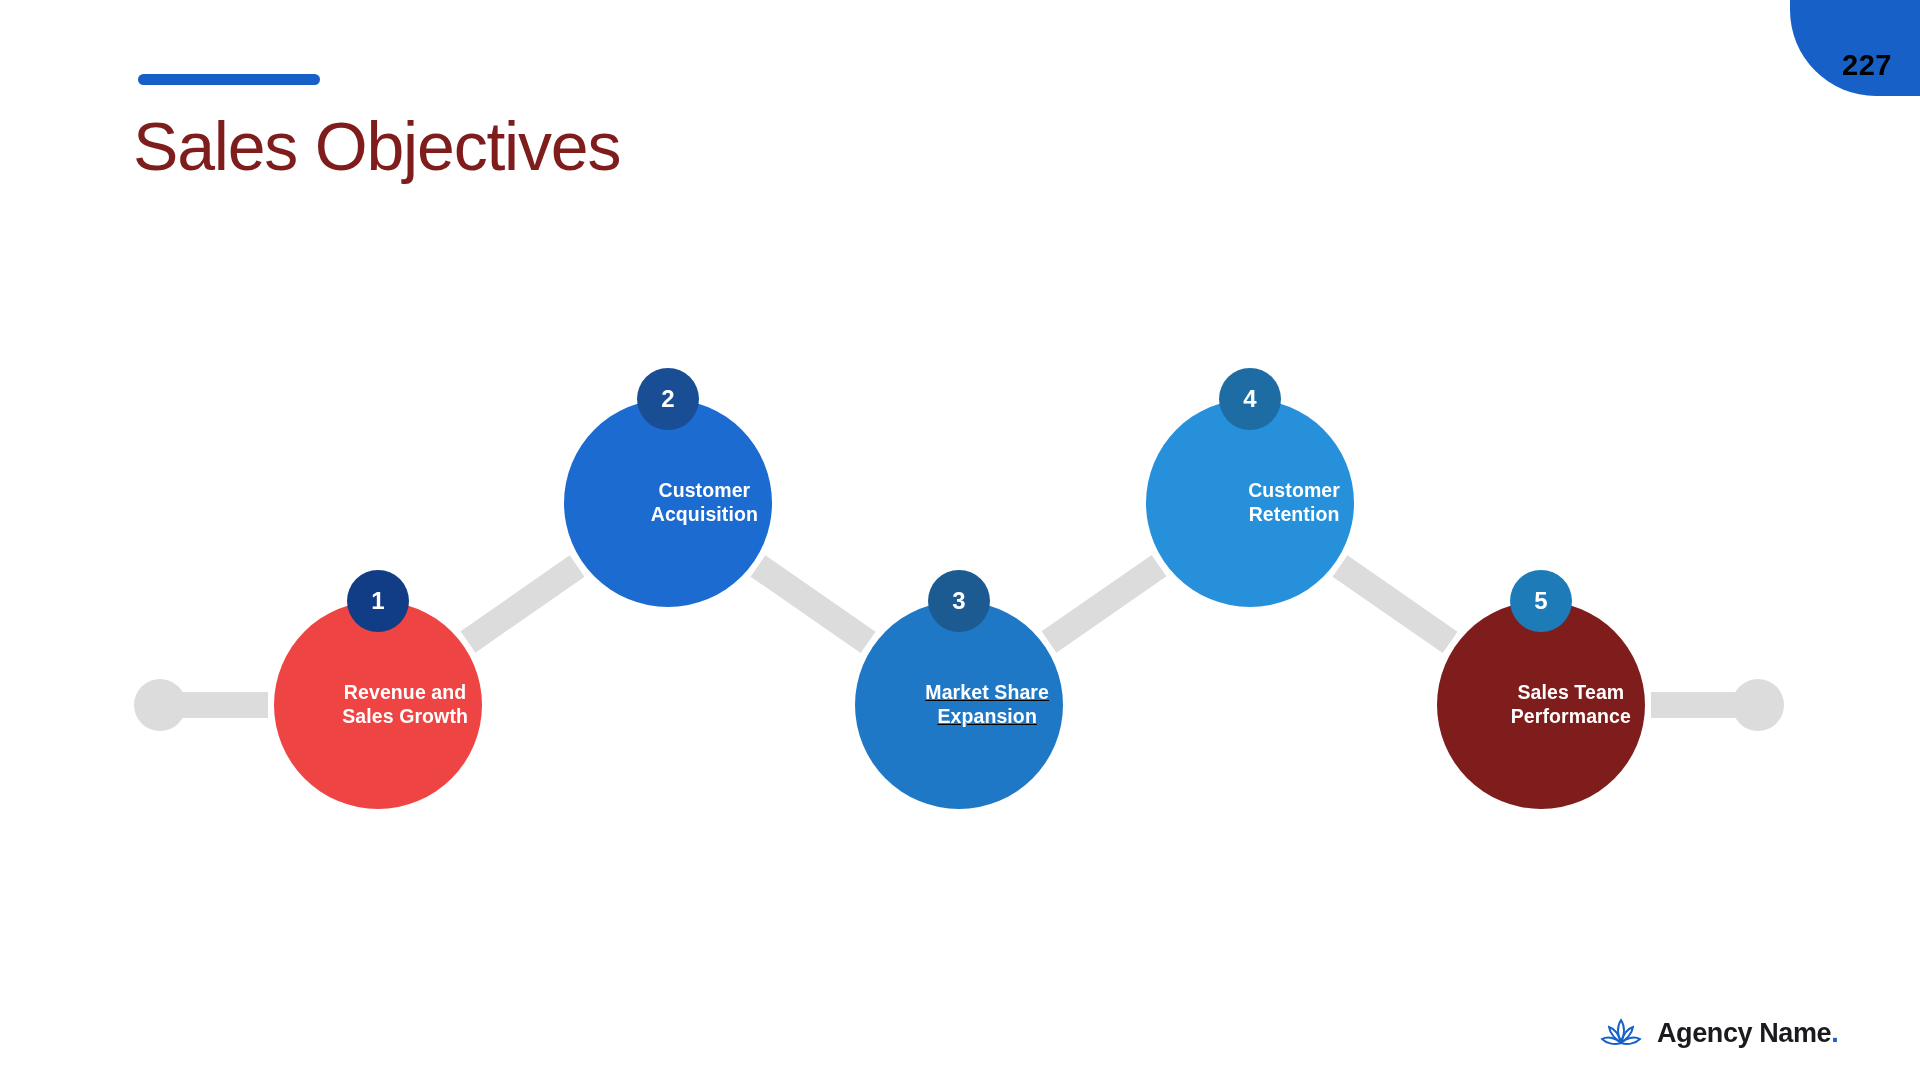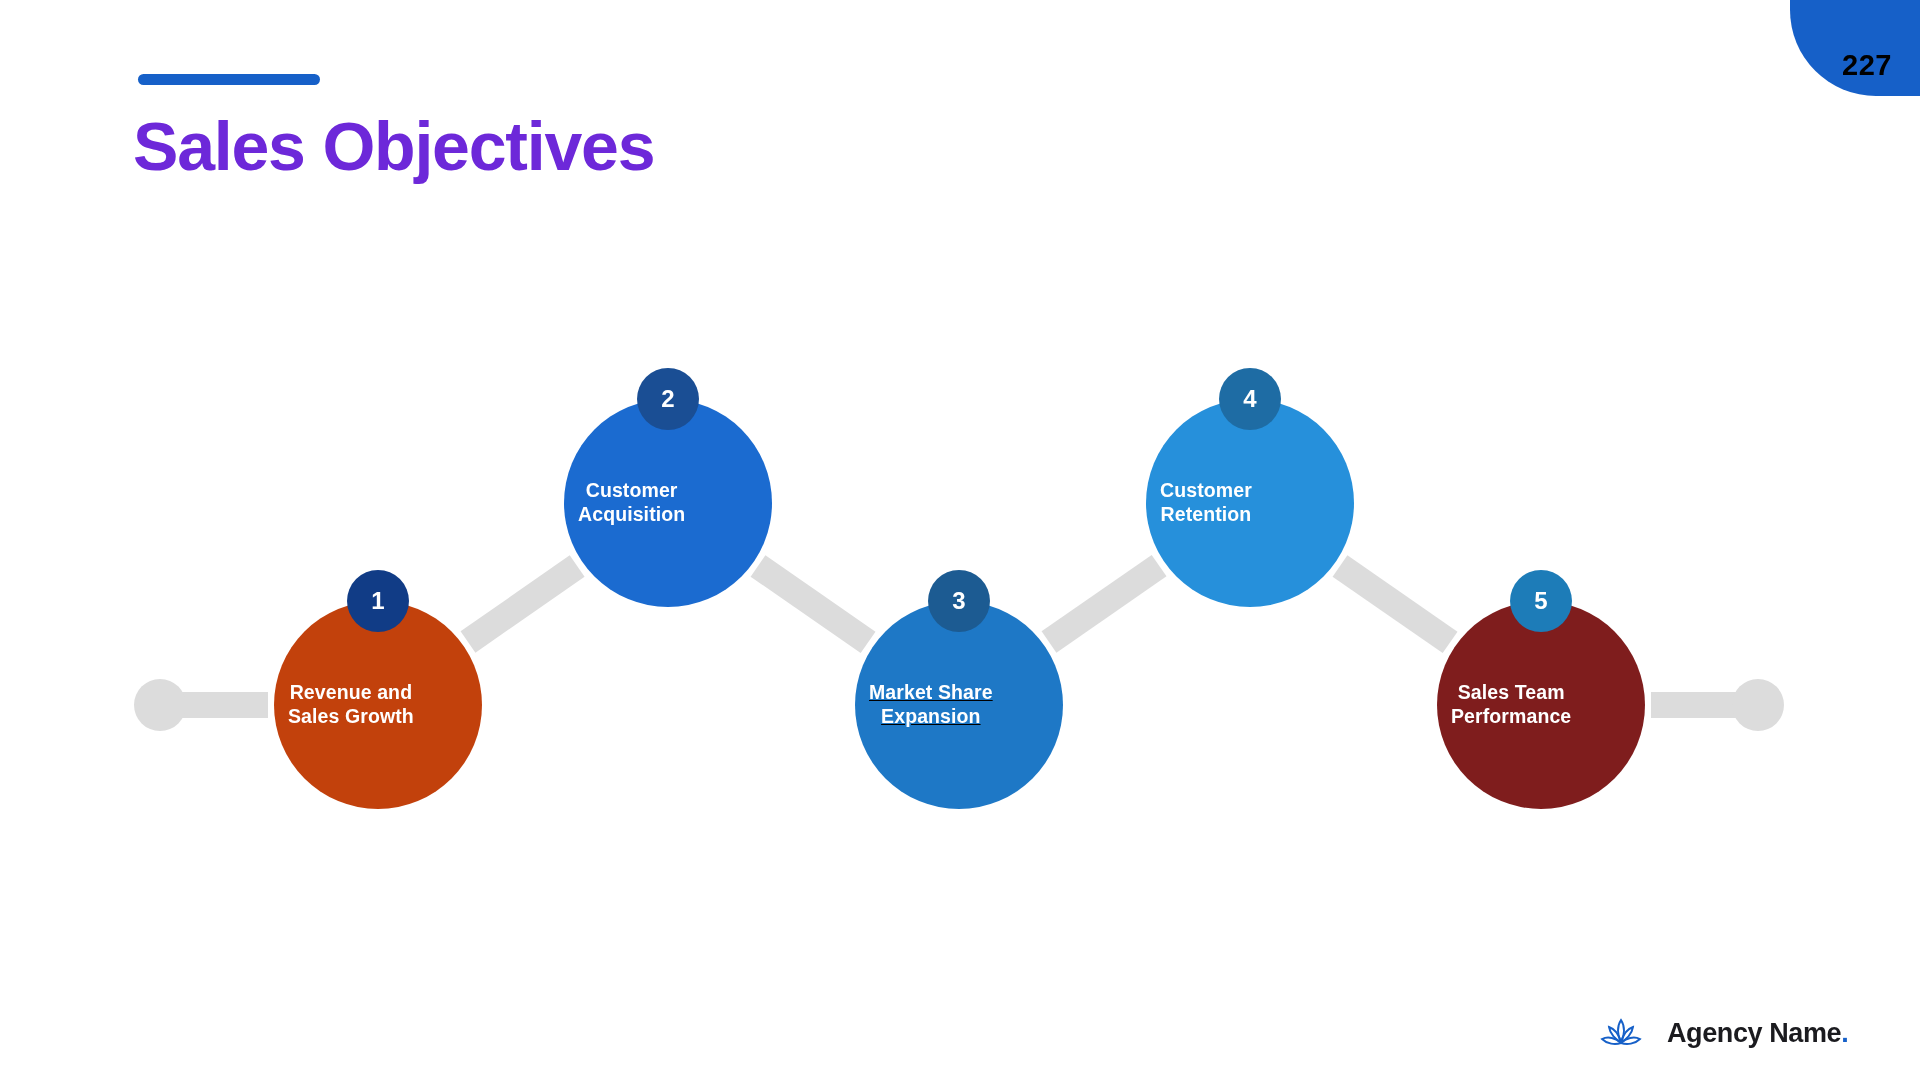"Sales Objectives" .slide-title { color: #6d28d9 -> #7f1d1d; font-weight: bold -> normal }
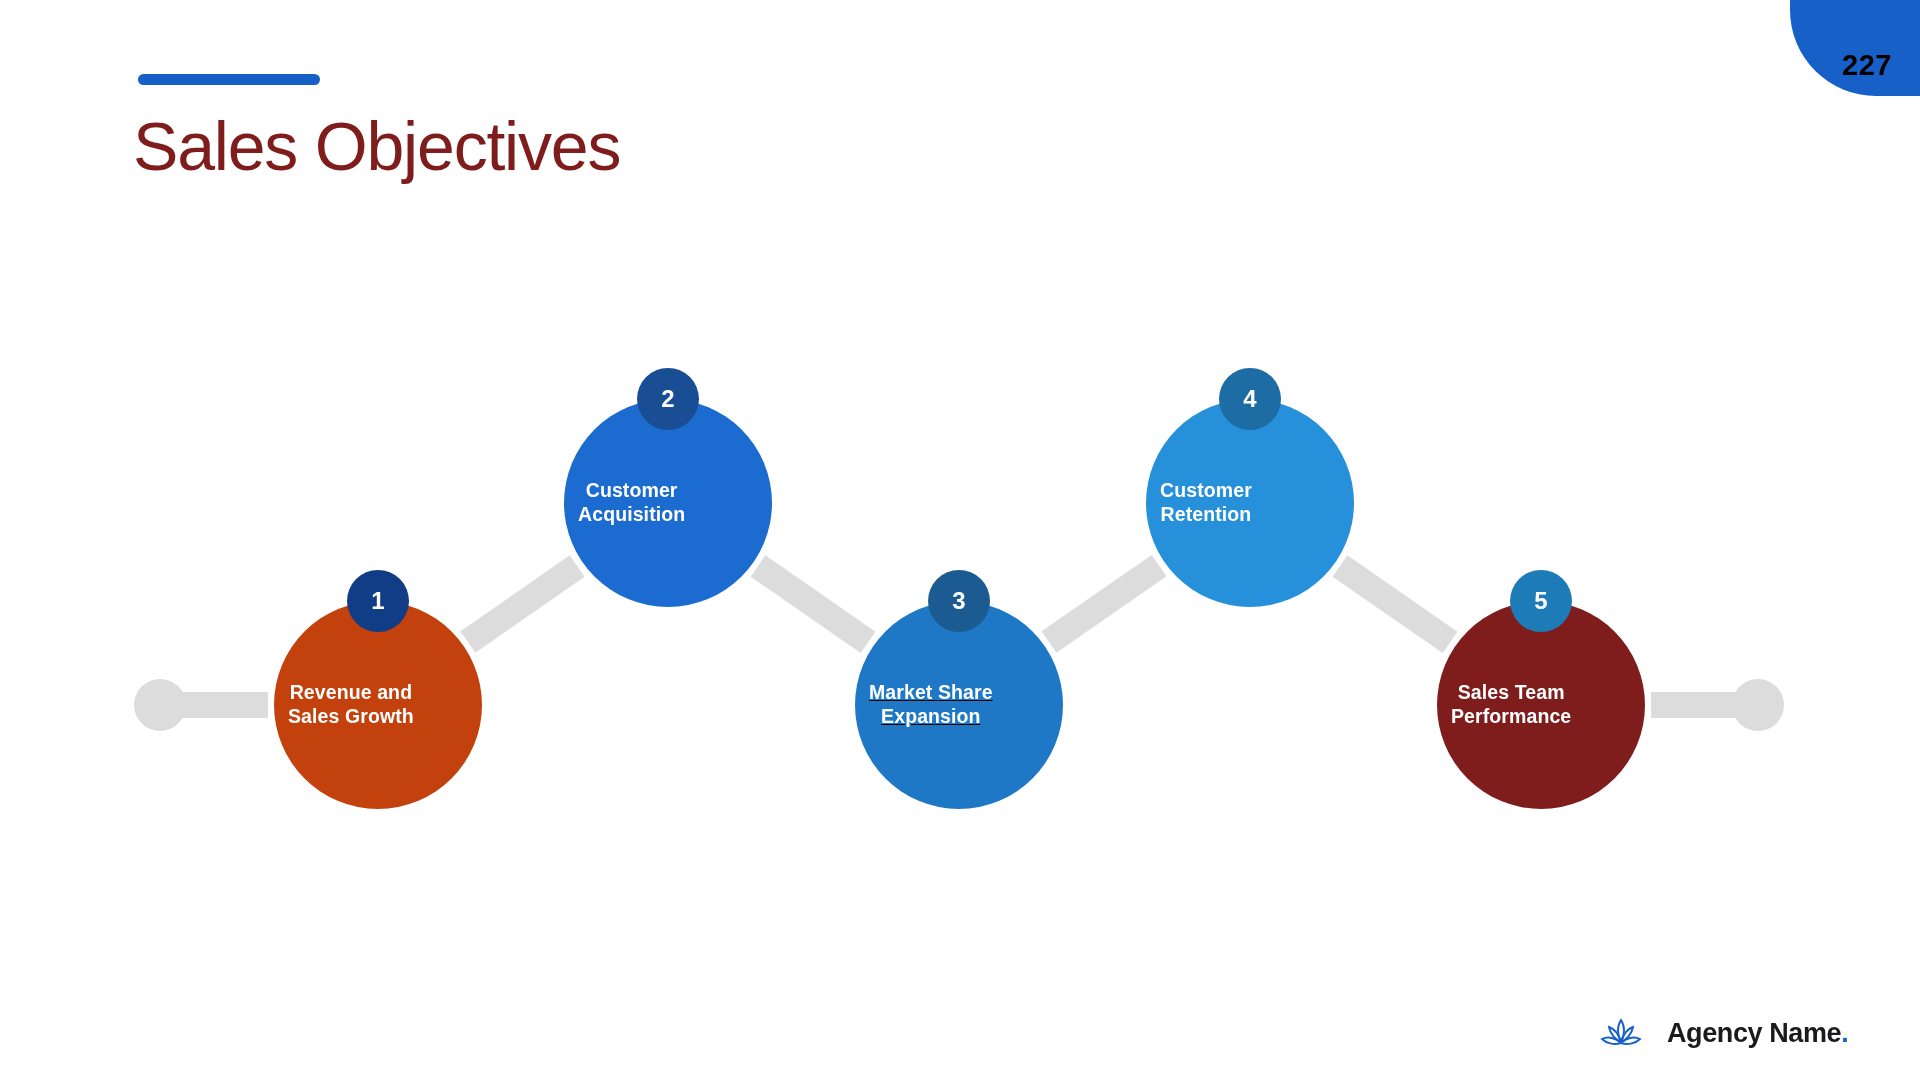"Customer" .node-circle { justify-content: flex-start -> flex-end }
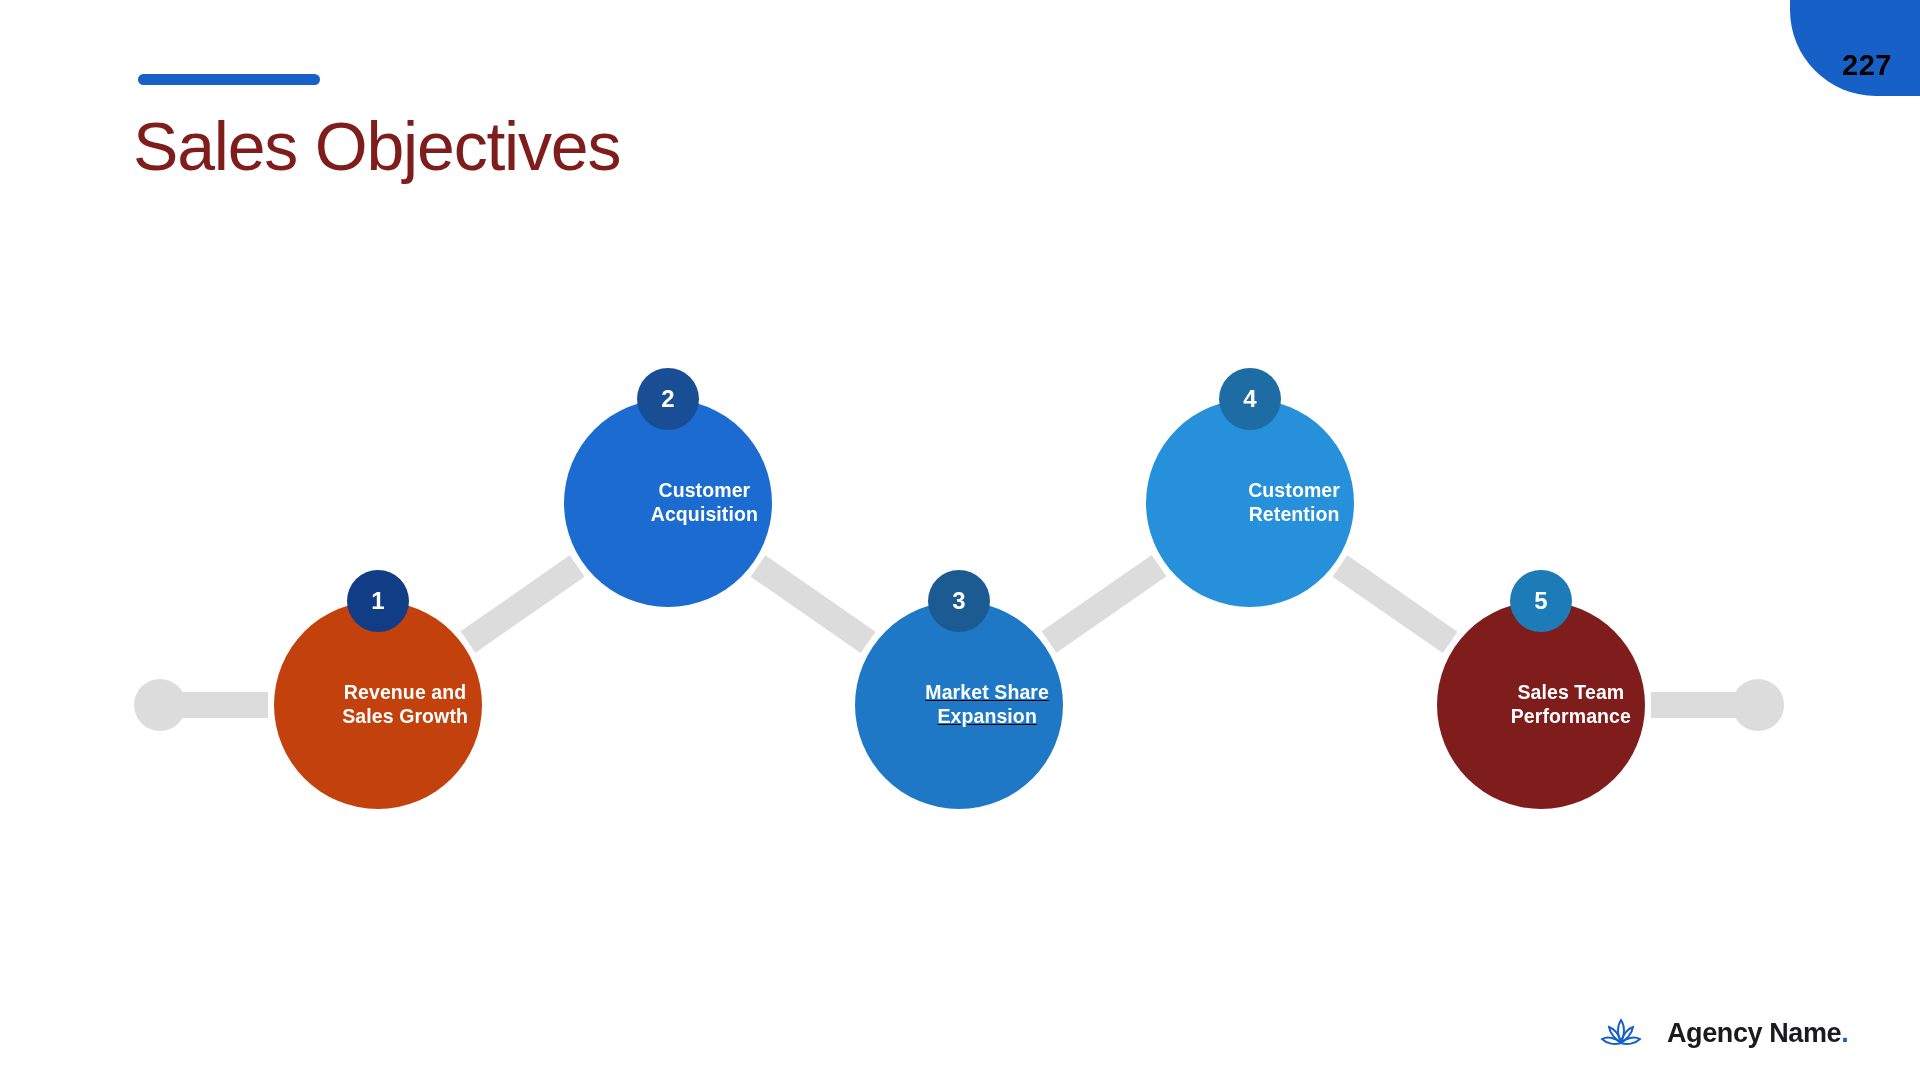"Revenue and" div.node-circle { background: #c2410c -> #ef4444 }
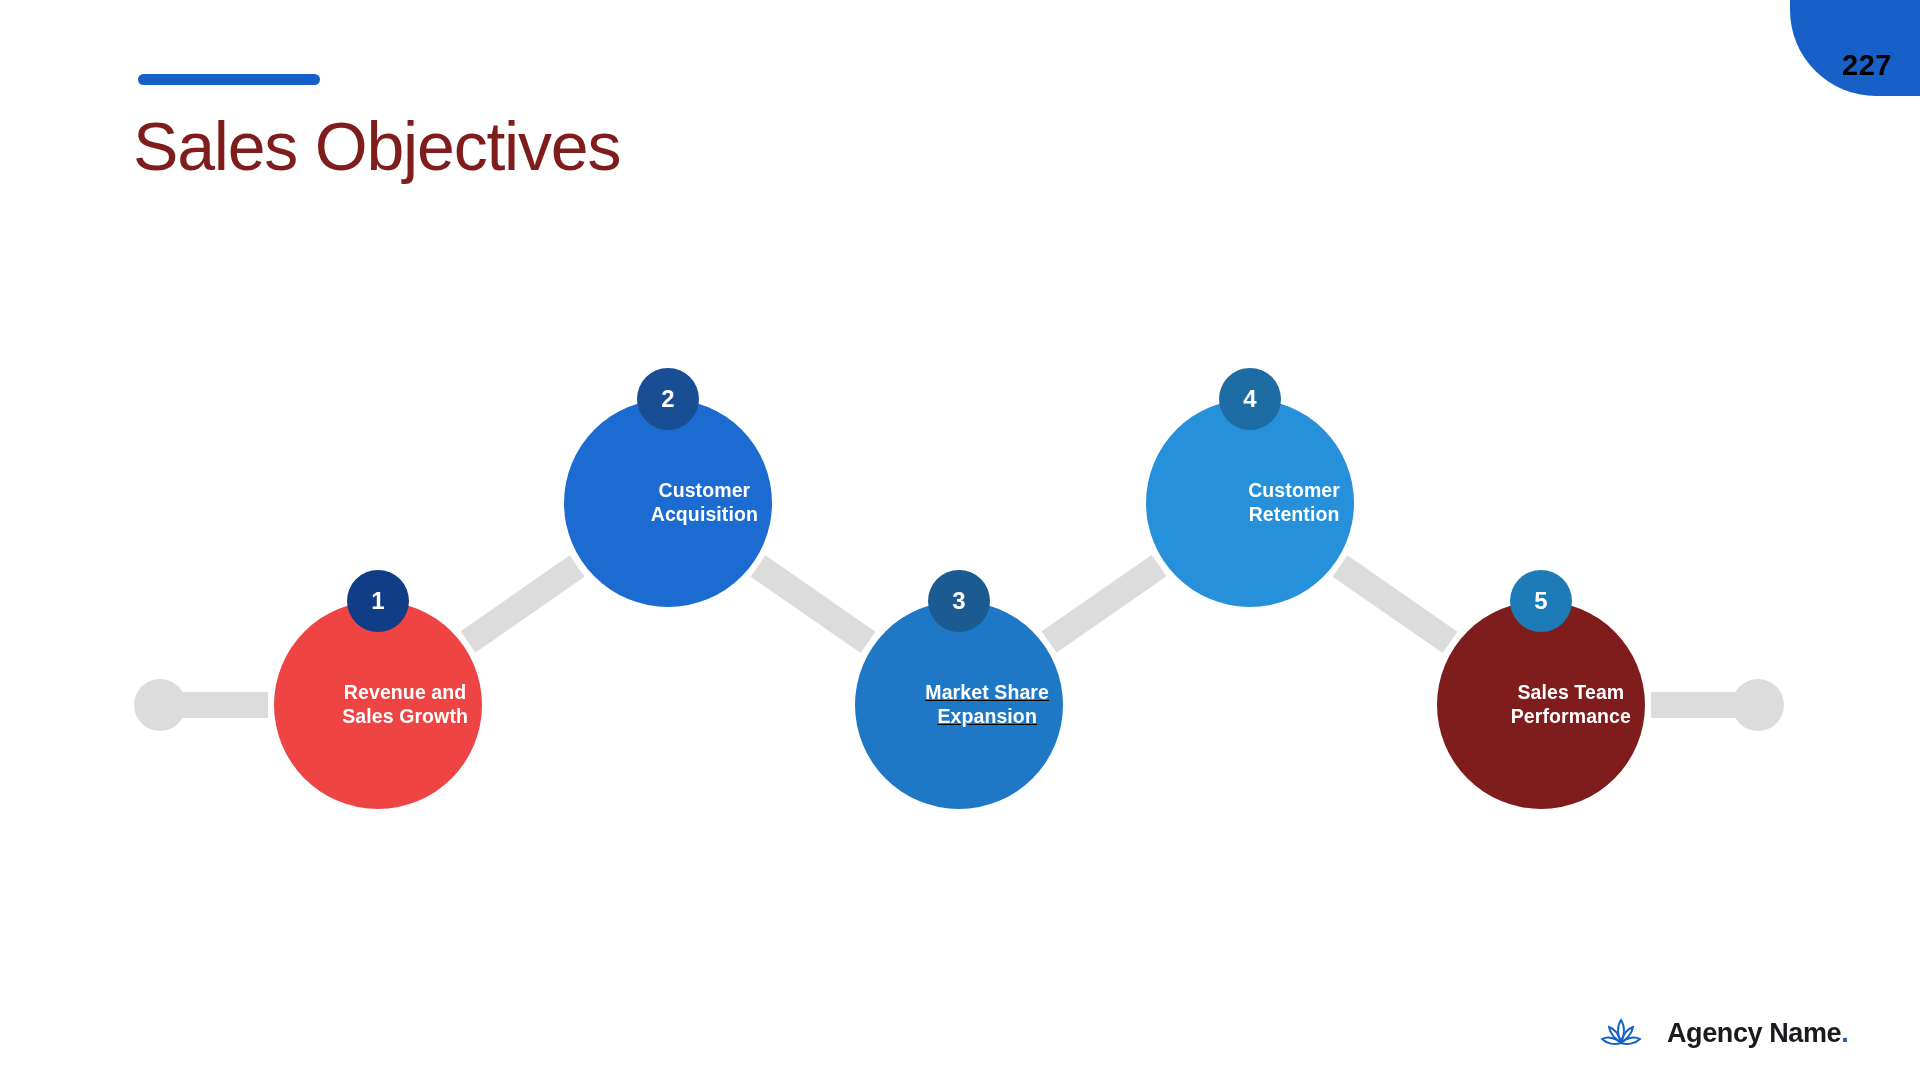"Agency Name." .footer-logo { gap: 23px -> 13px }
